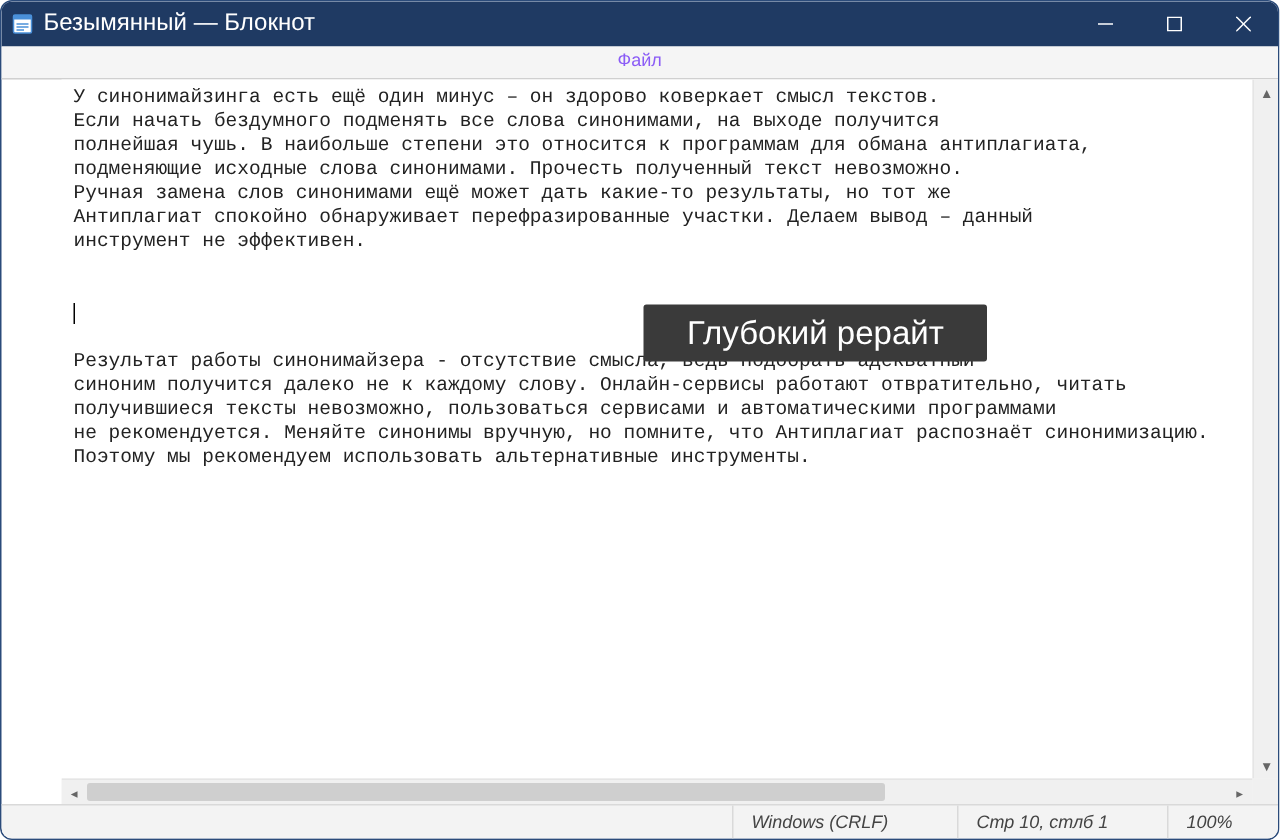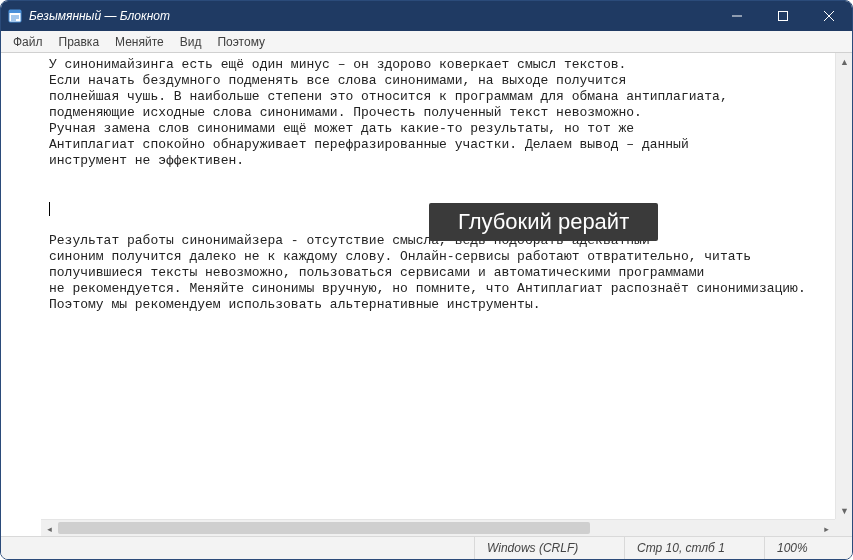"Безымянный — Блокнот" .titlebar { font-size: 12px -> 16px; font-style: italic -> none }
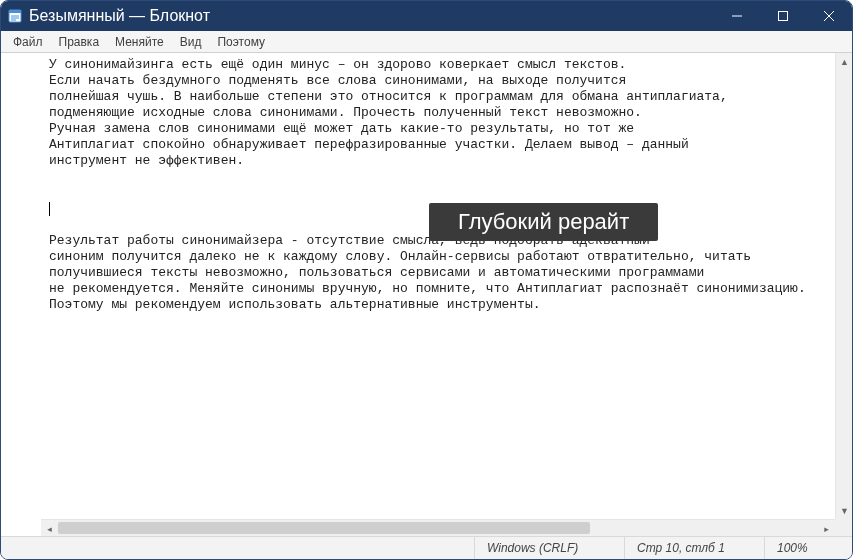"Файл" .menubar { color: #404040 -> #8b5cf6; flex-direction: none -> column }
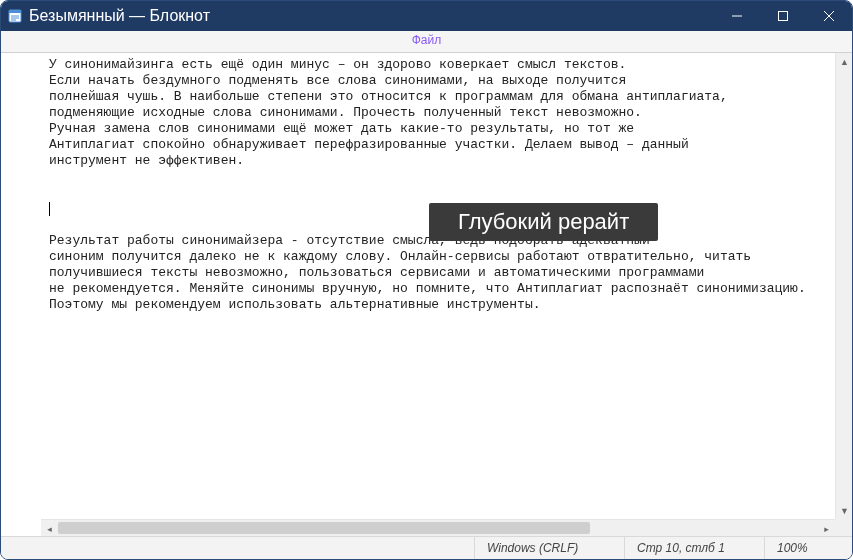"100%" div.cell { width: 88px -> 74px }
